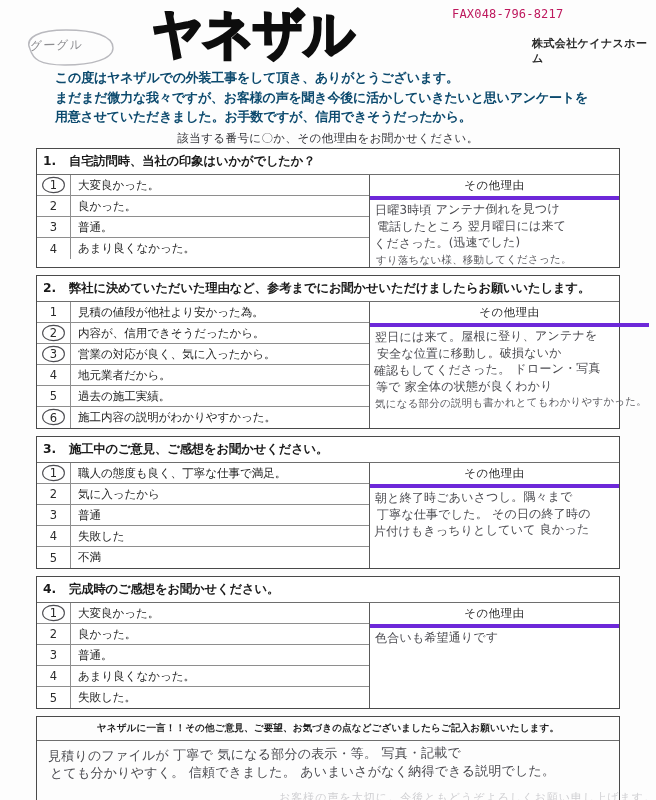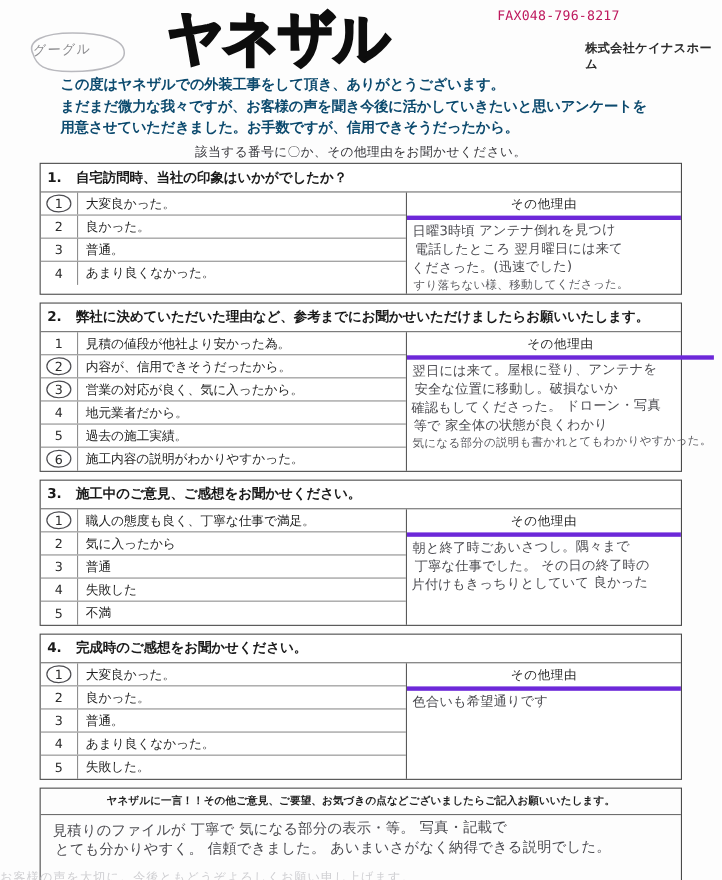"お客様の声を大切に。今後ともどうぞよろしくお願い申し上げます。" .cut-line { text-align: left -> right }
